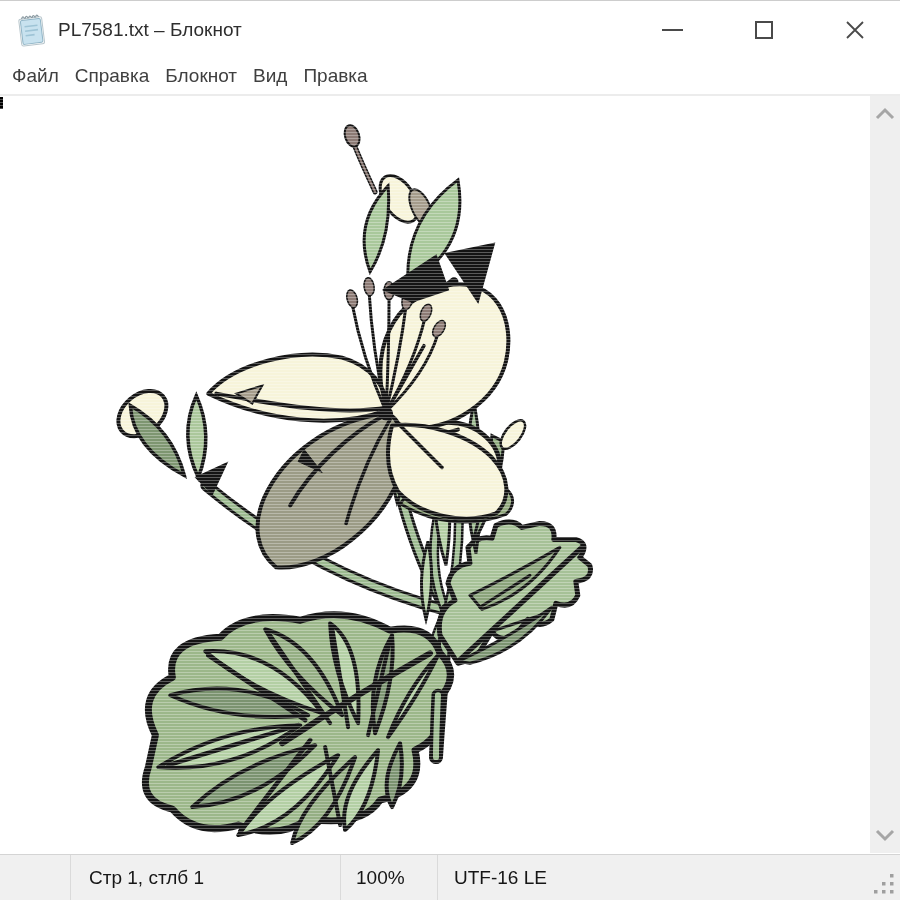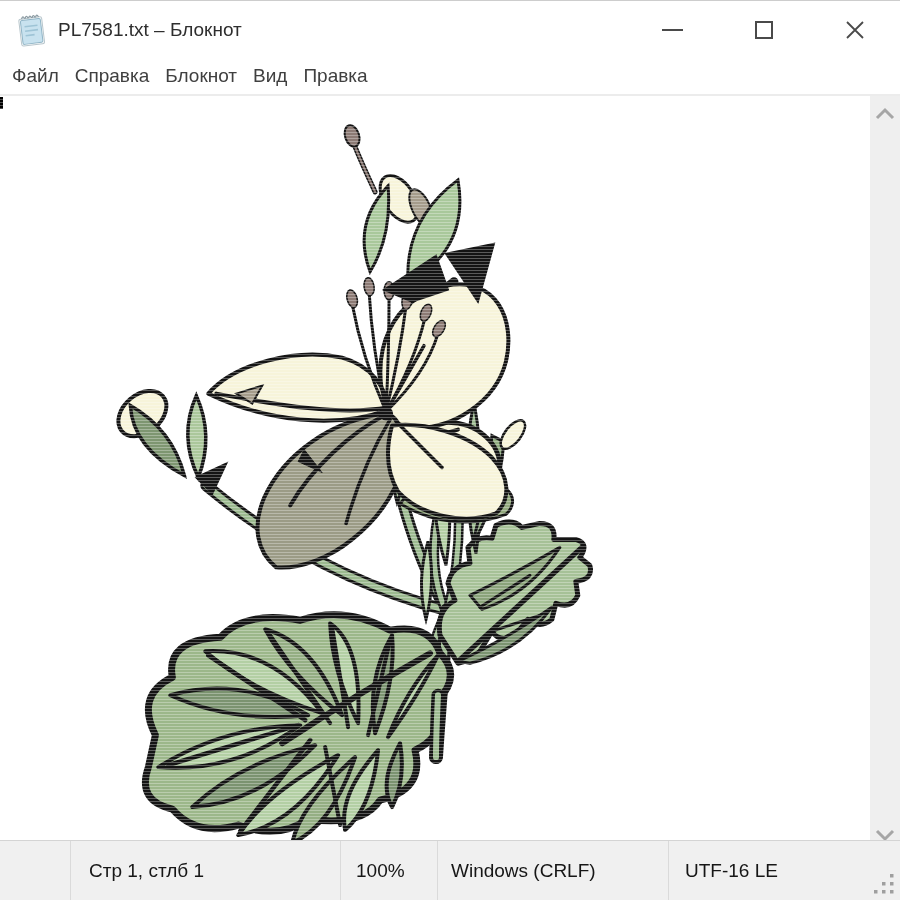"Стр 1, стлб 1" .statusbar { height: 60px -> 46px }
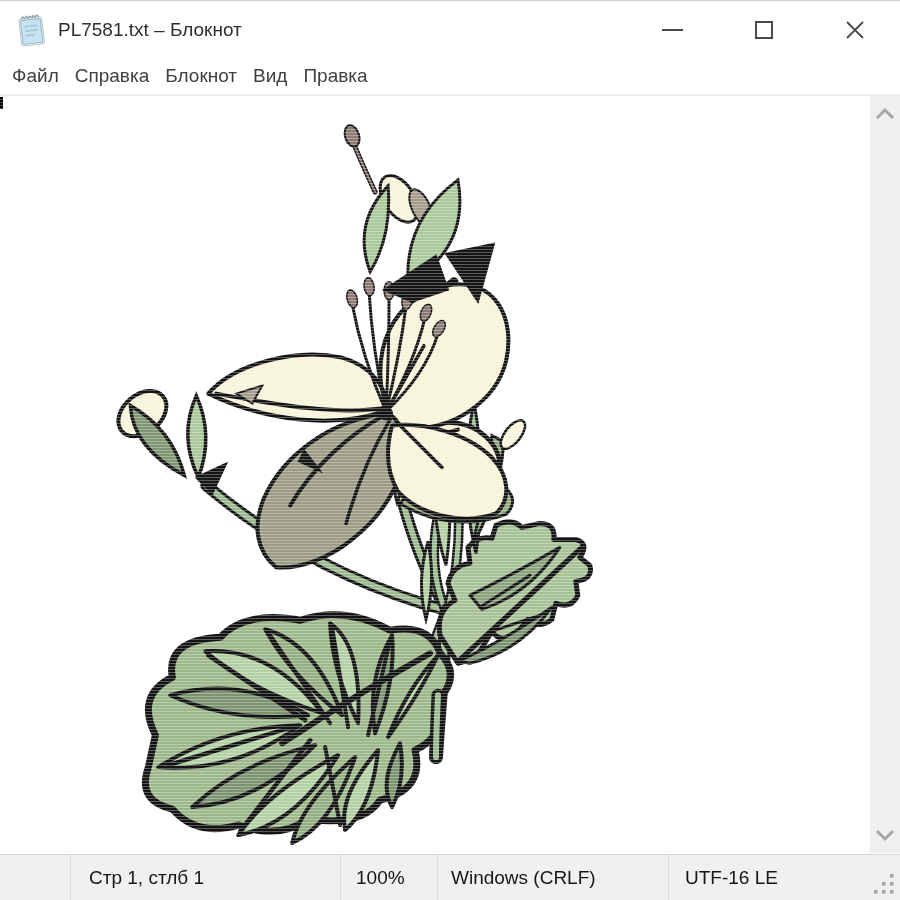"Windows (CRLF)" div.sb-sec { html: <div>Windows (CRLF)</div> -> none }
